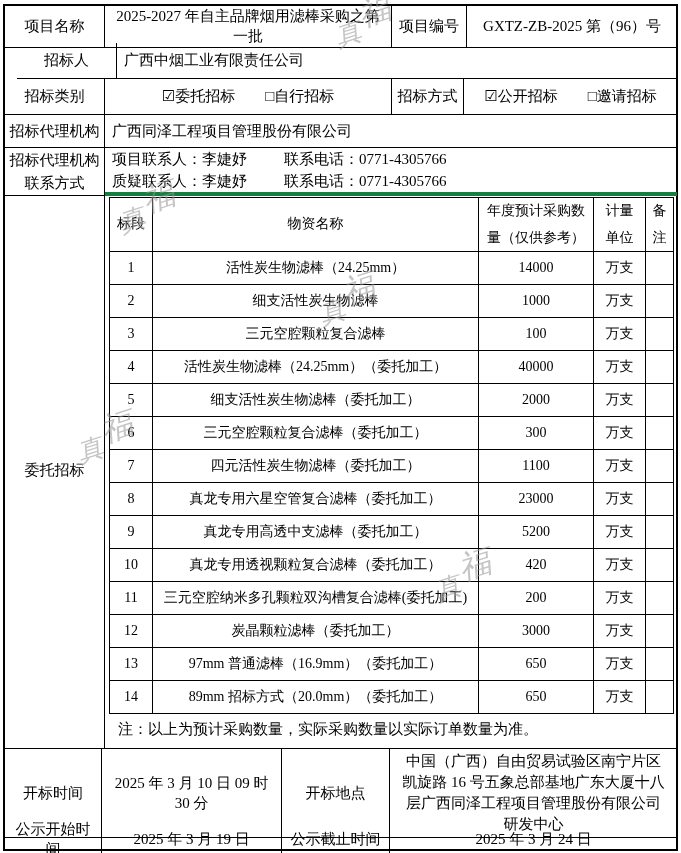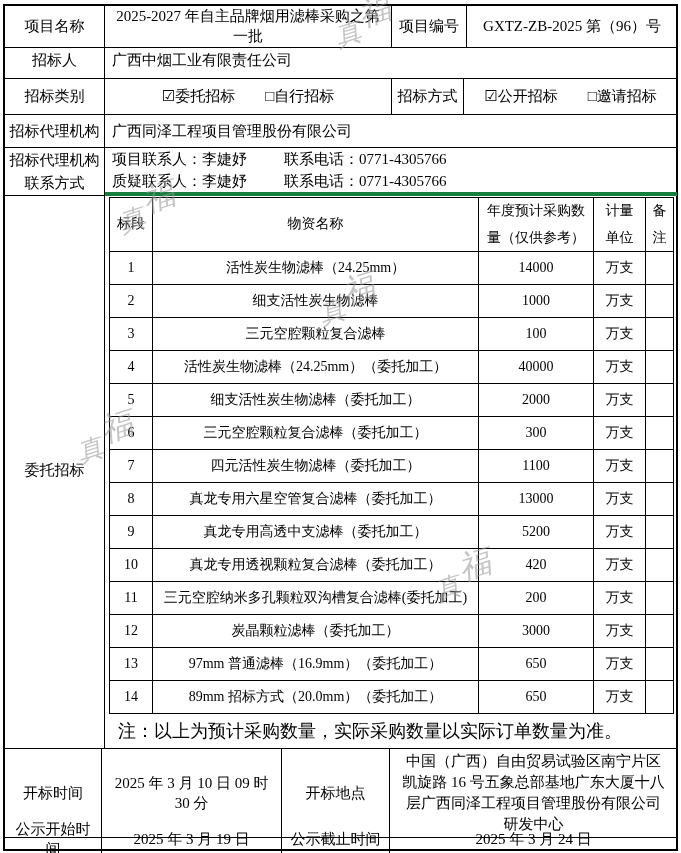"招标人" .r2 { padding-left: none -> 12px }
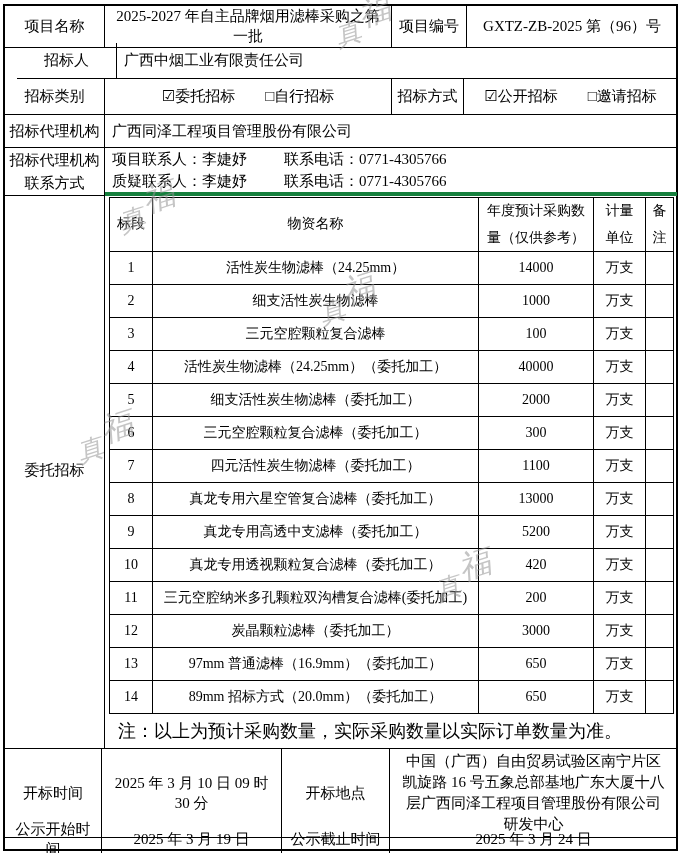"13000" td { text: 13000 -> 23000 }
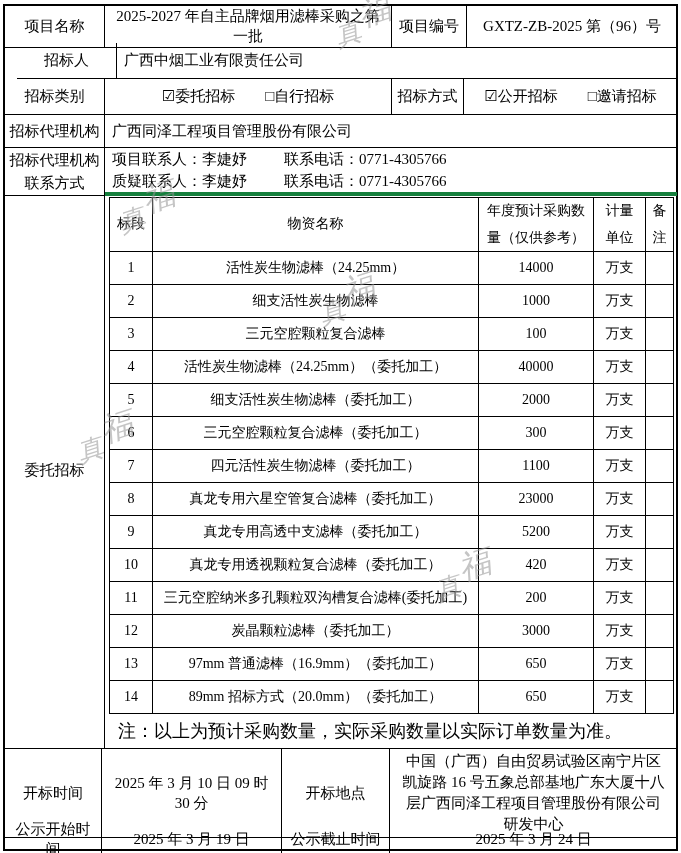"注：以上为预计采购数量，实际采购数量以实际订单数量为准。" .note { font-size: 18px -> 15px }
